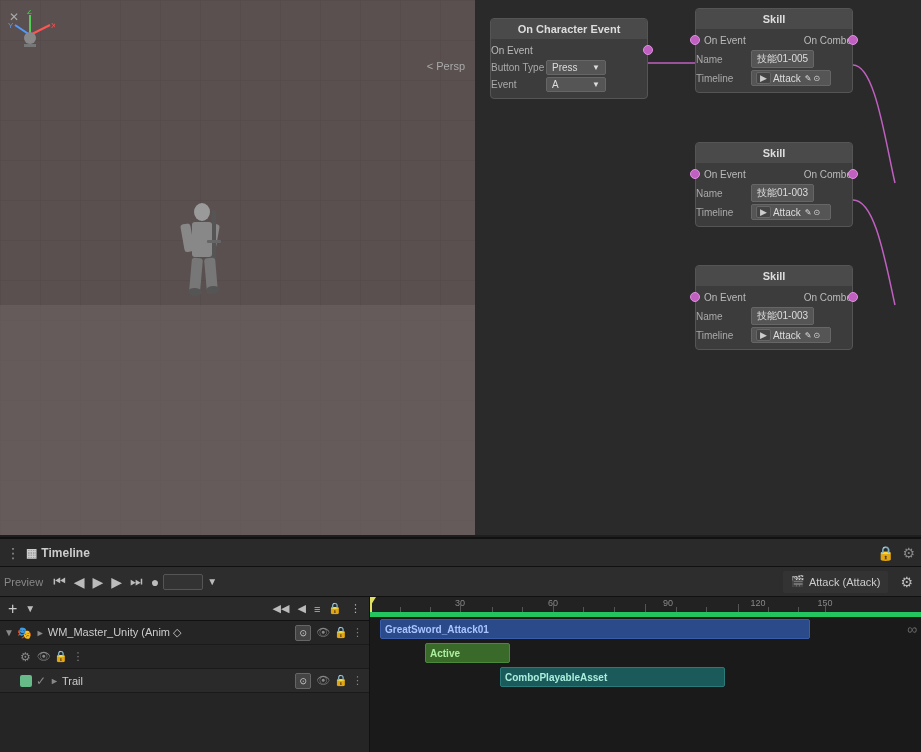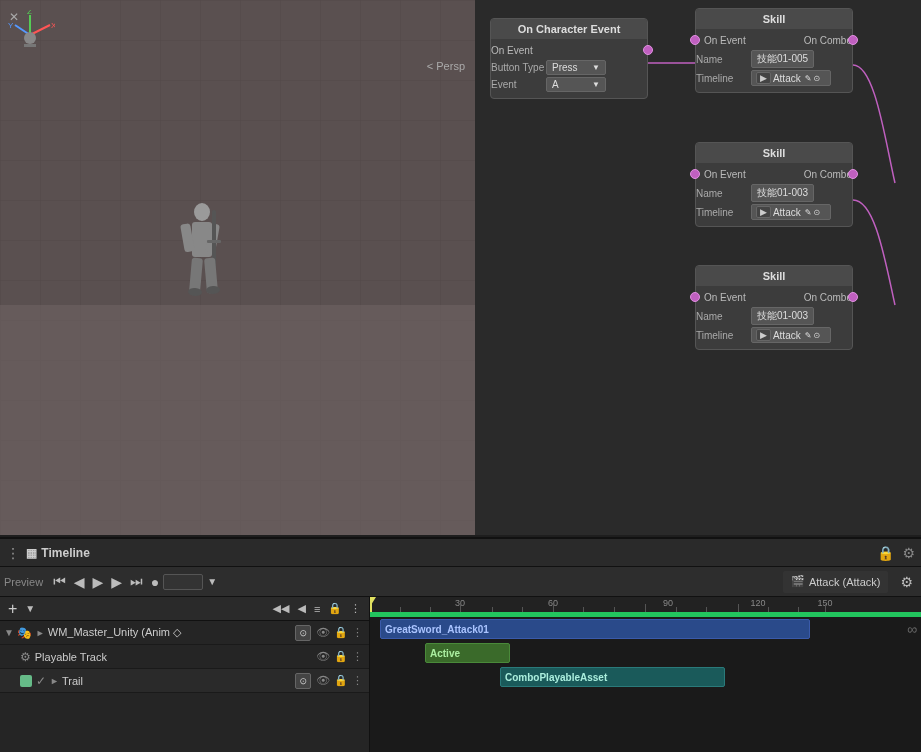"Playable Track" span.track-name { html: <span>Playable Track</span> -> none }
